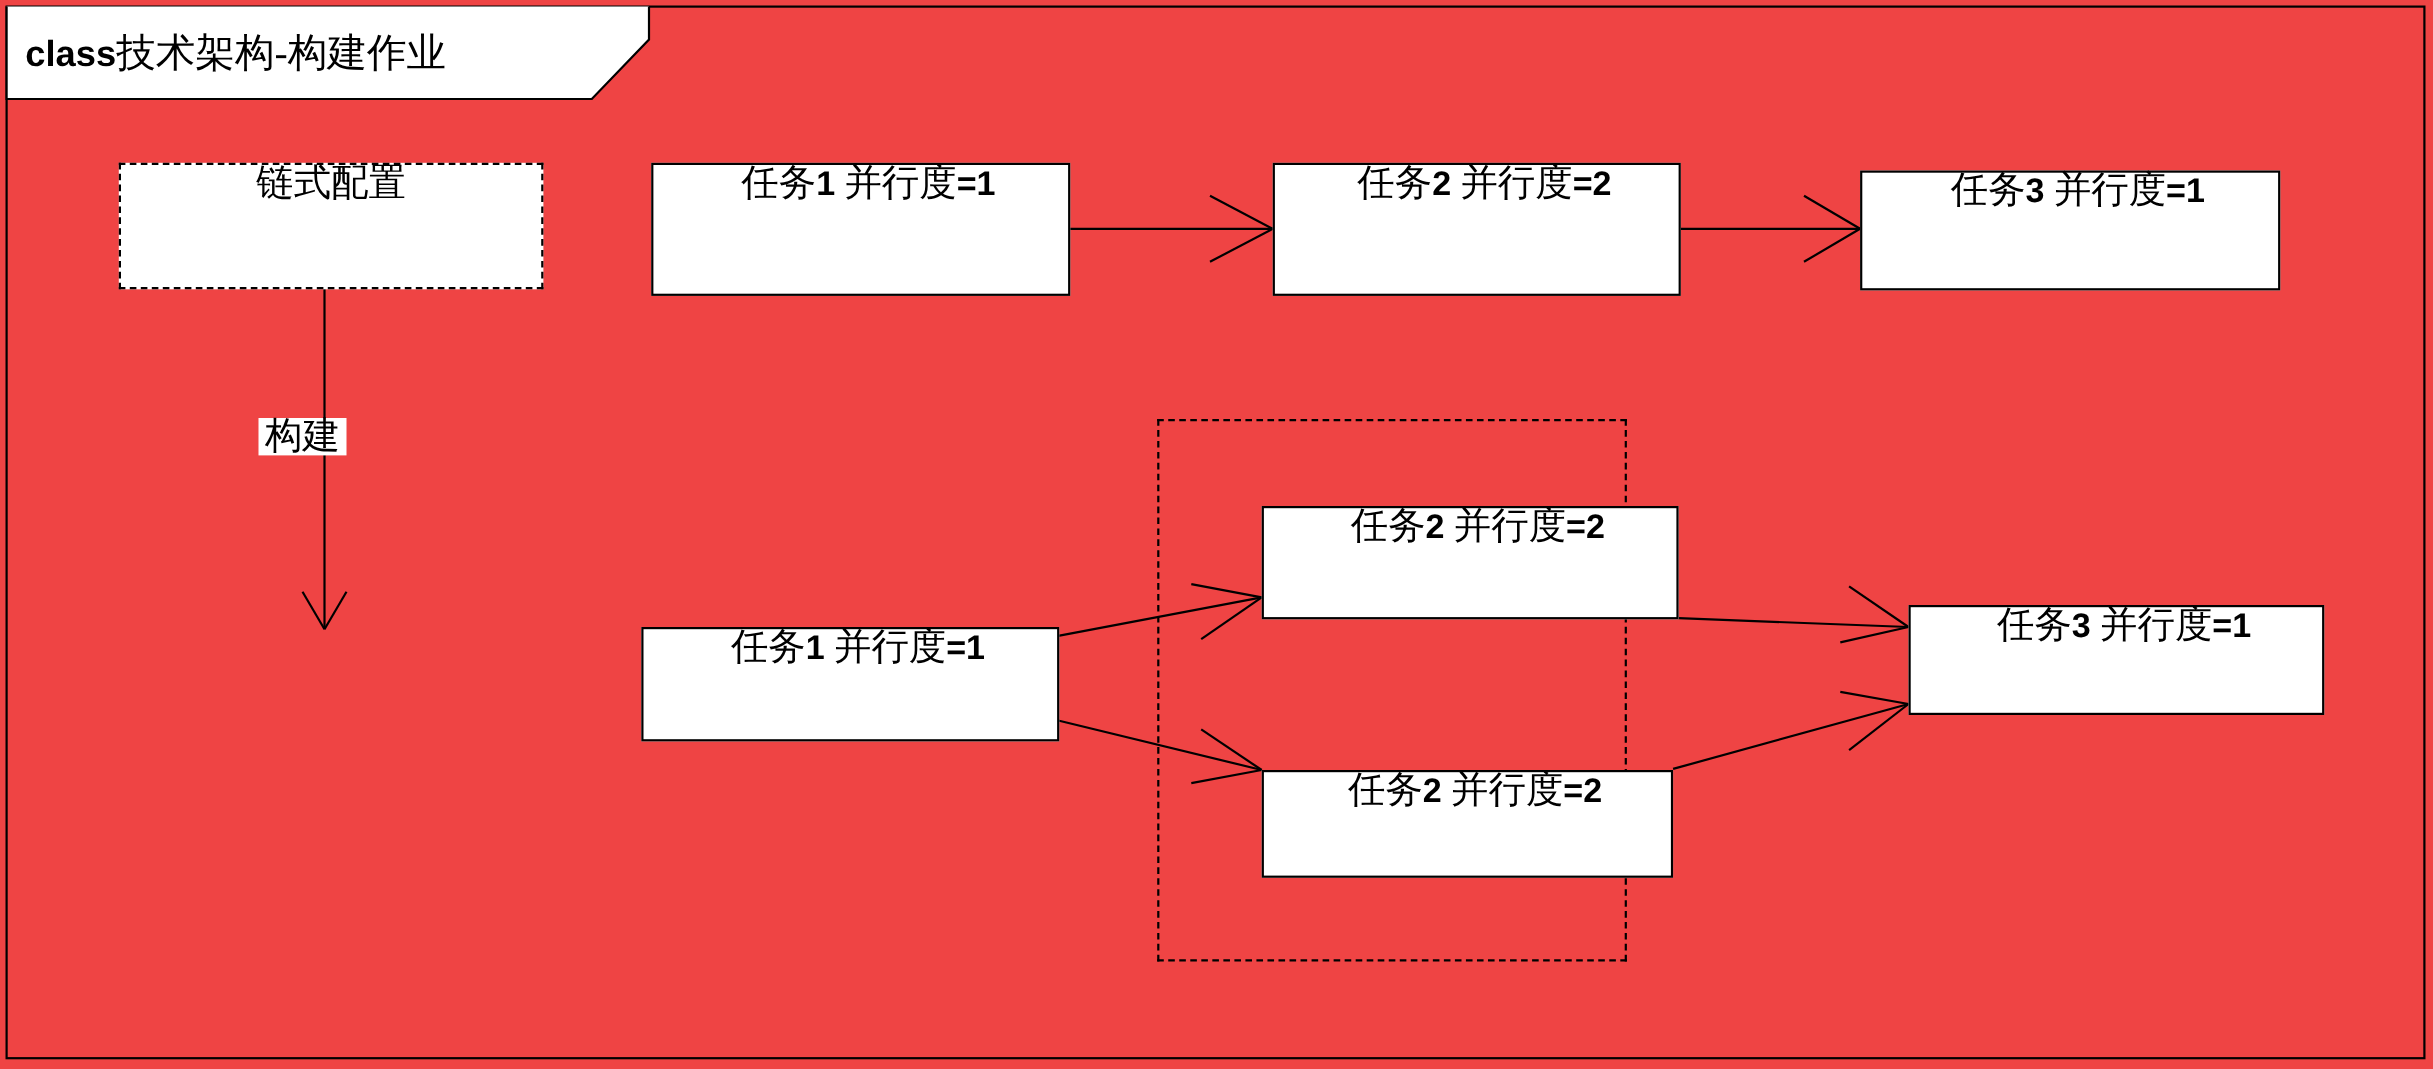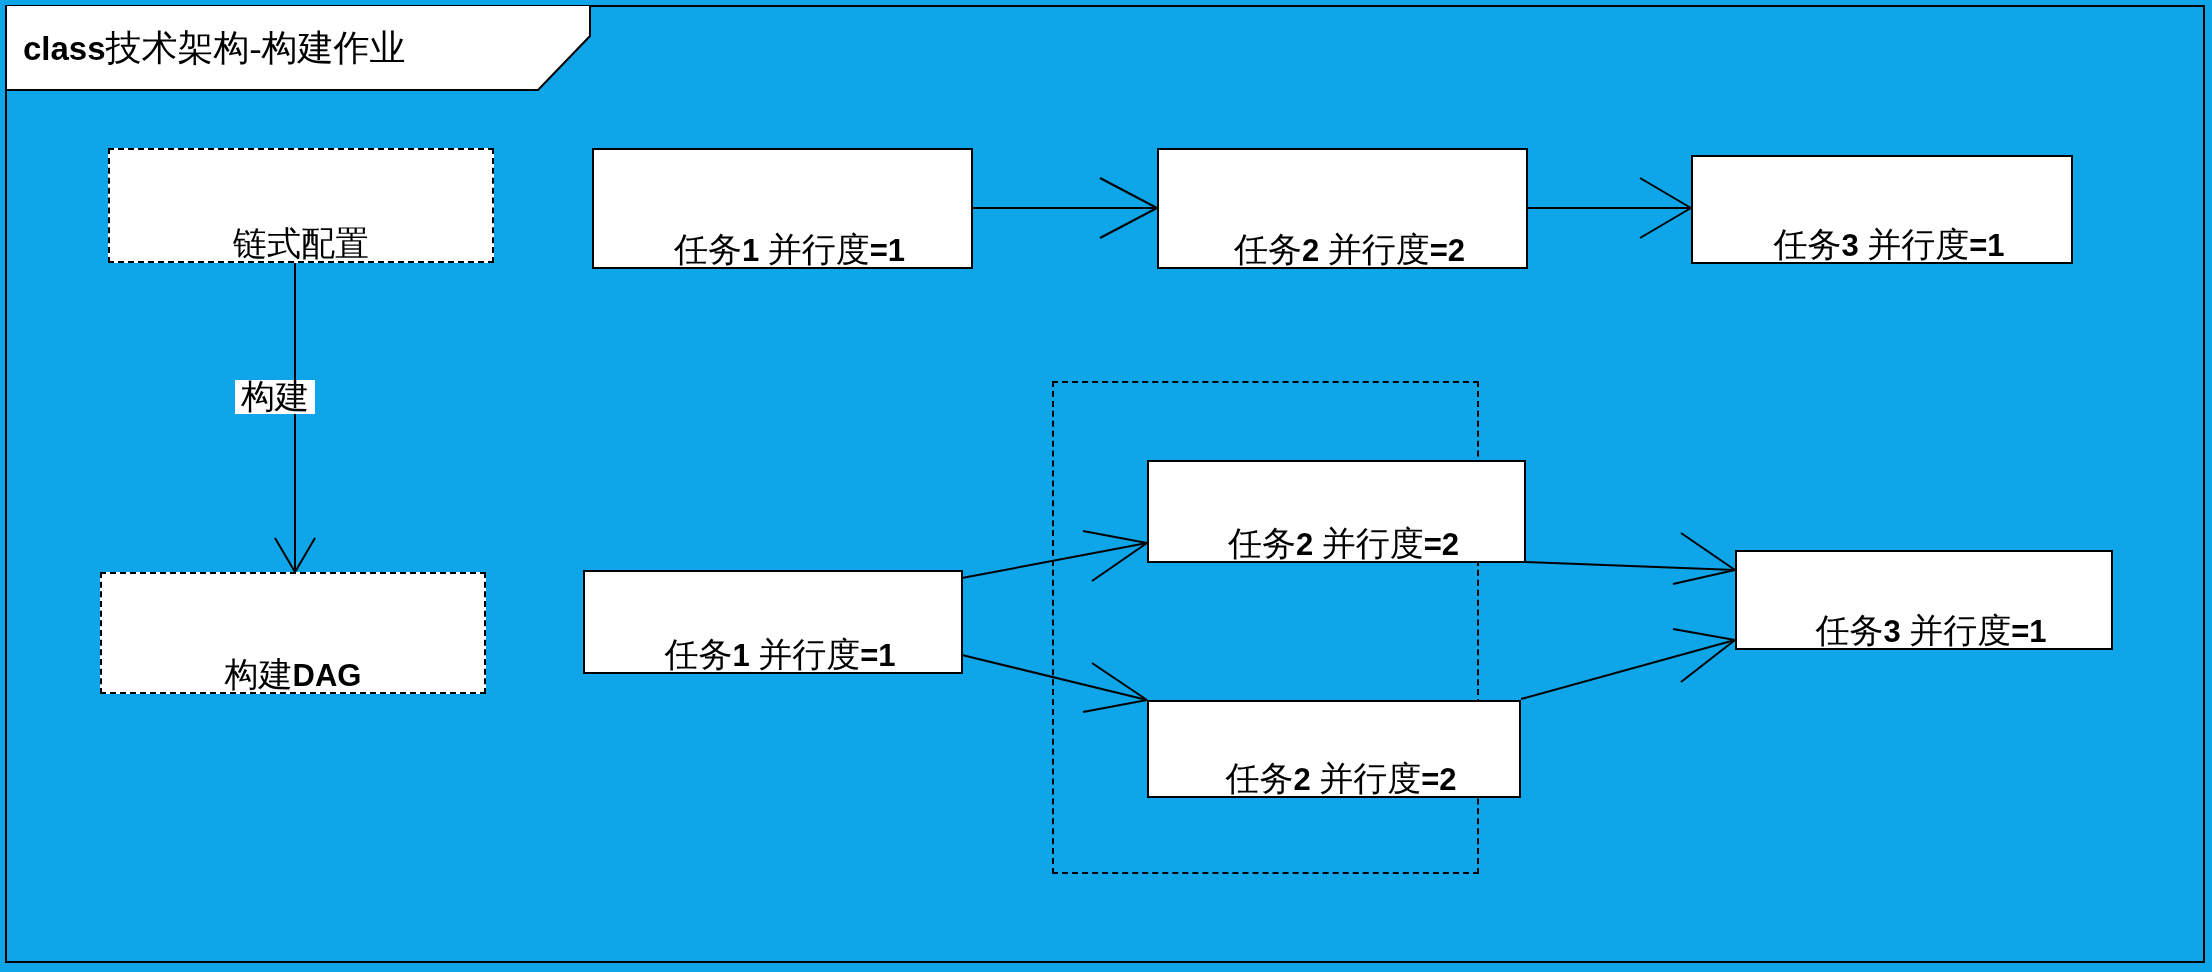"class技术架构-构建作业" #canvas { background: #0ea5e9 -> #ef4444 }
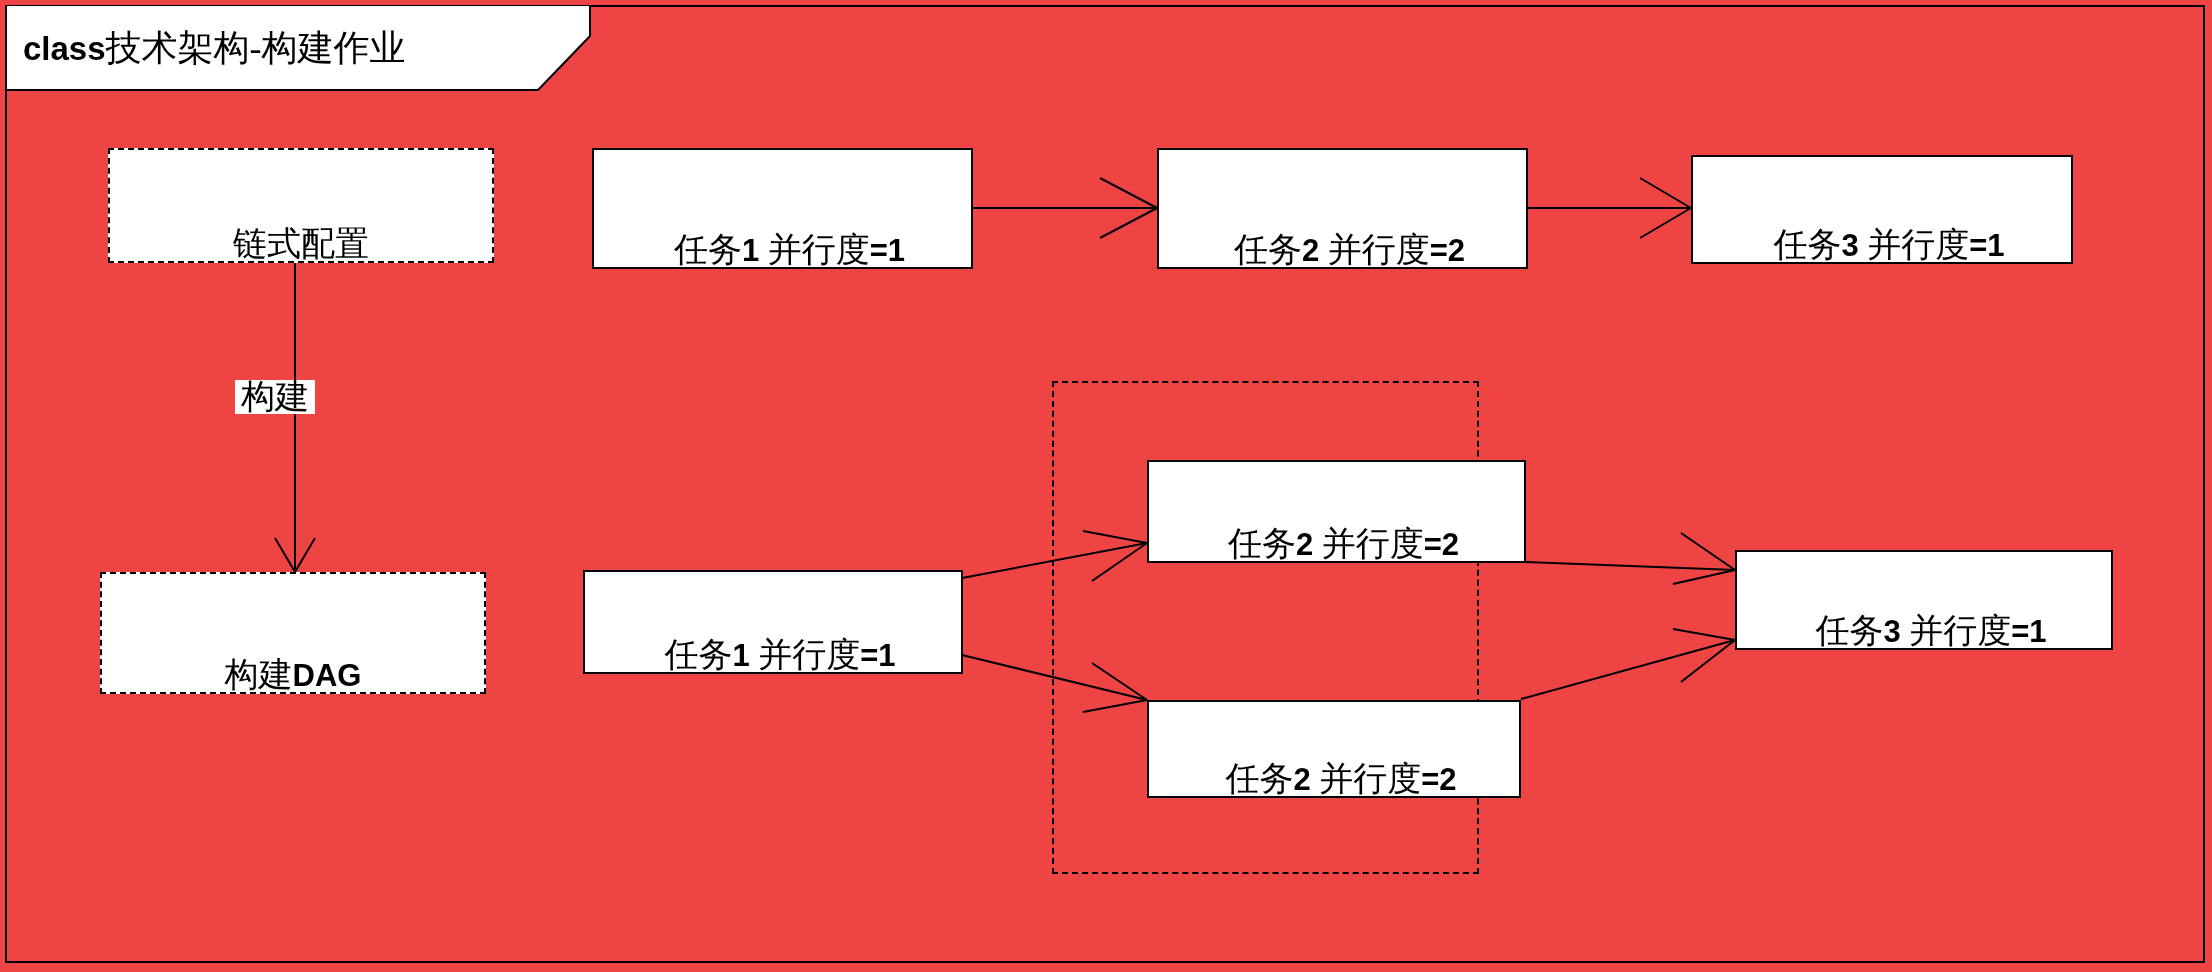"链式配置" .node { align-items: flex-end -> flex-start }
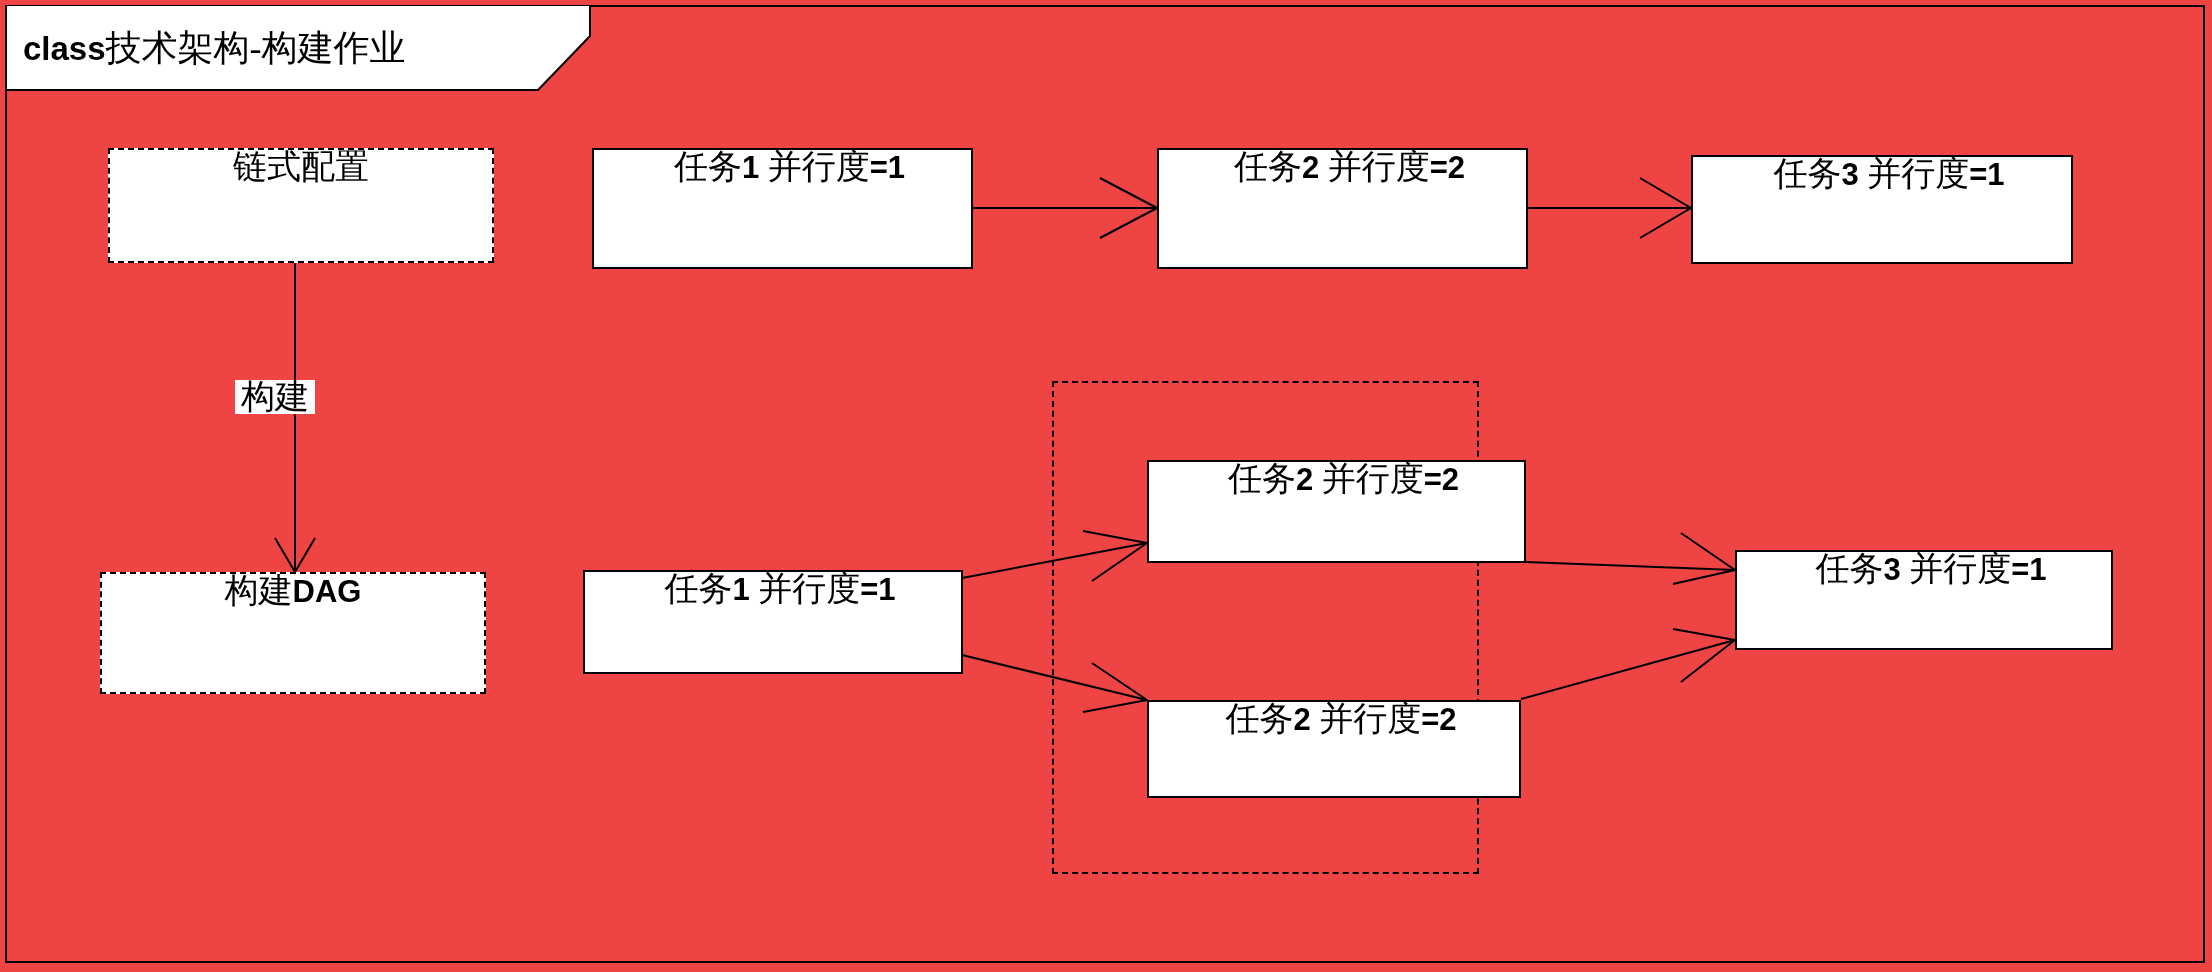"构建DAG" div.node { html: <div> <span>构建<span>DAG</span></span> </div> -> none }
